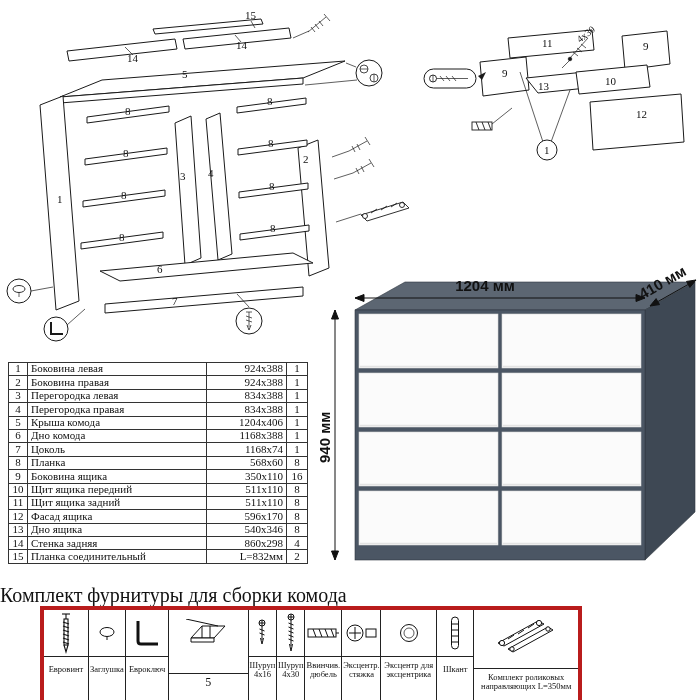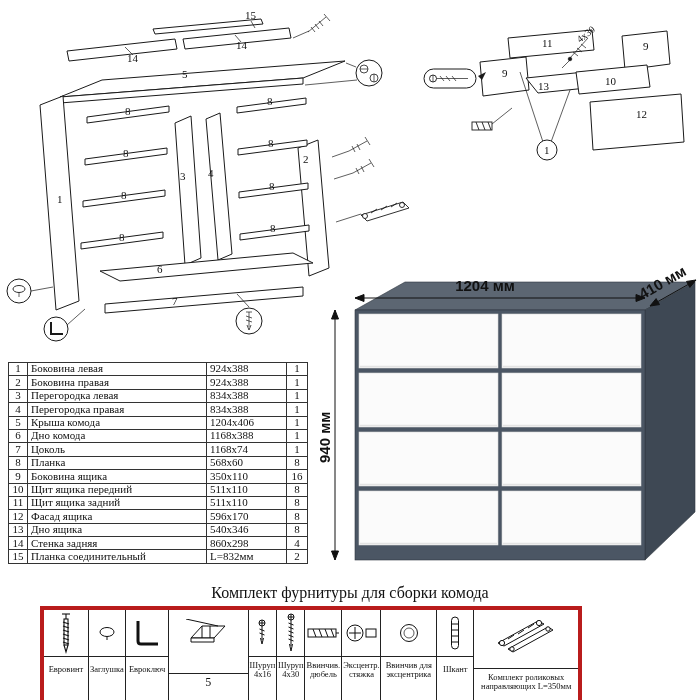"924x388" #parts-table td.c2 { text-align: left -> right }
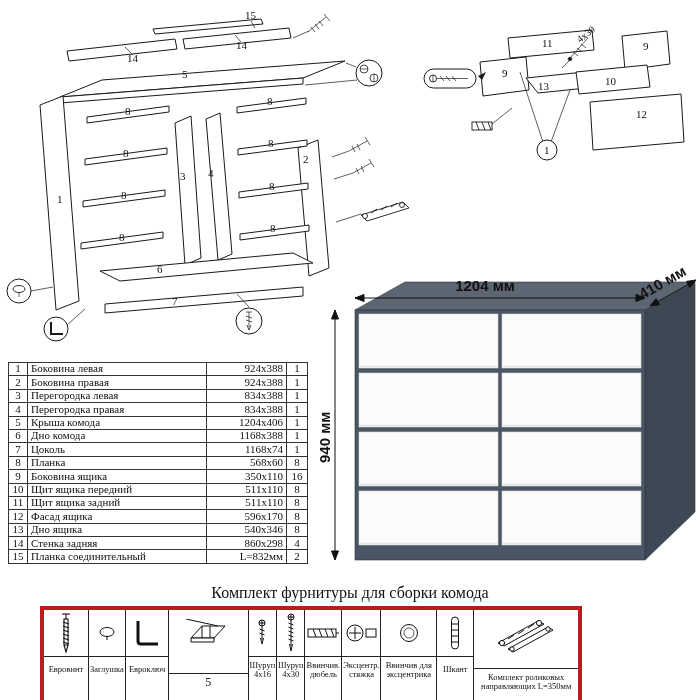"Комплект фурнитуры для сборки комода" #hw-title { font-size: 16px -> 20px; text-align: center -> left }
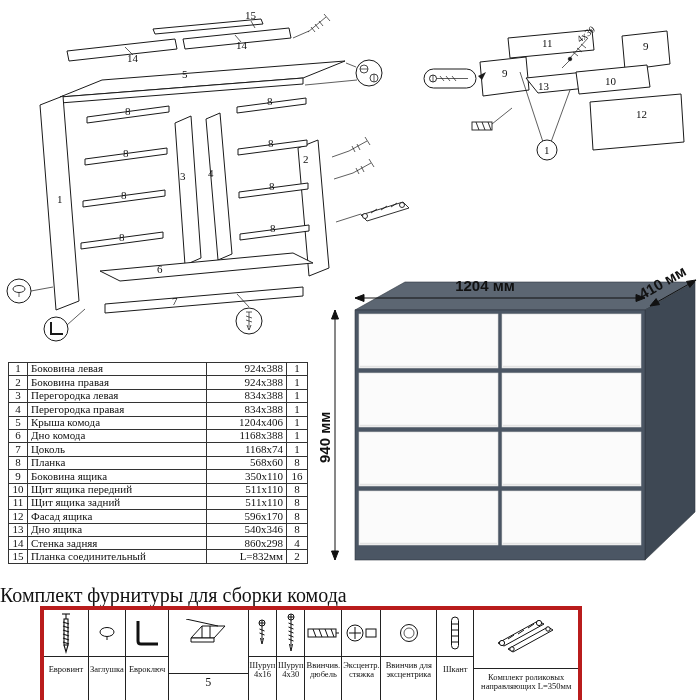"Ввинчив для эксцентрика" div.hw-name { text: Ввинчив -> Эксцентр }
